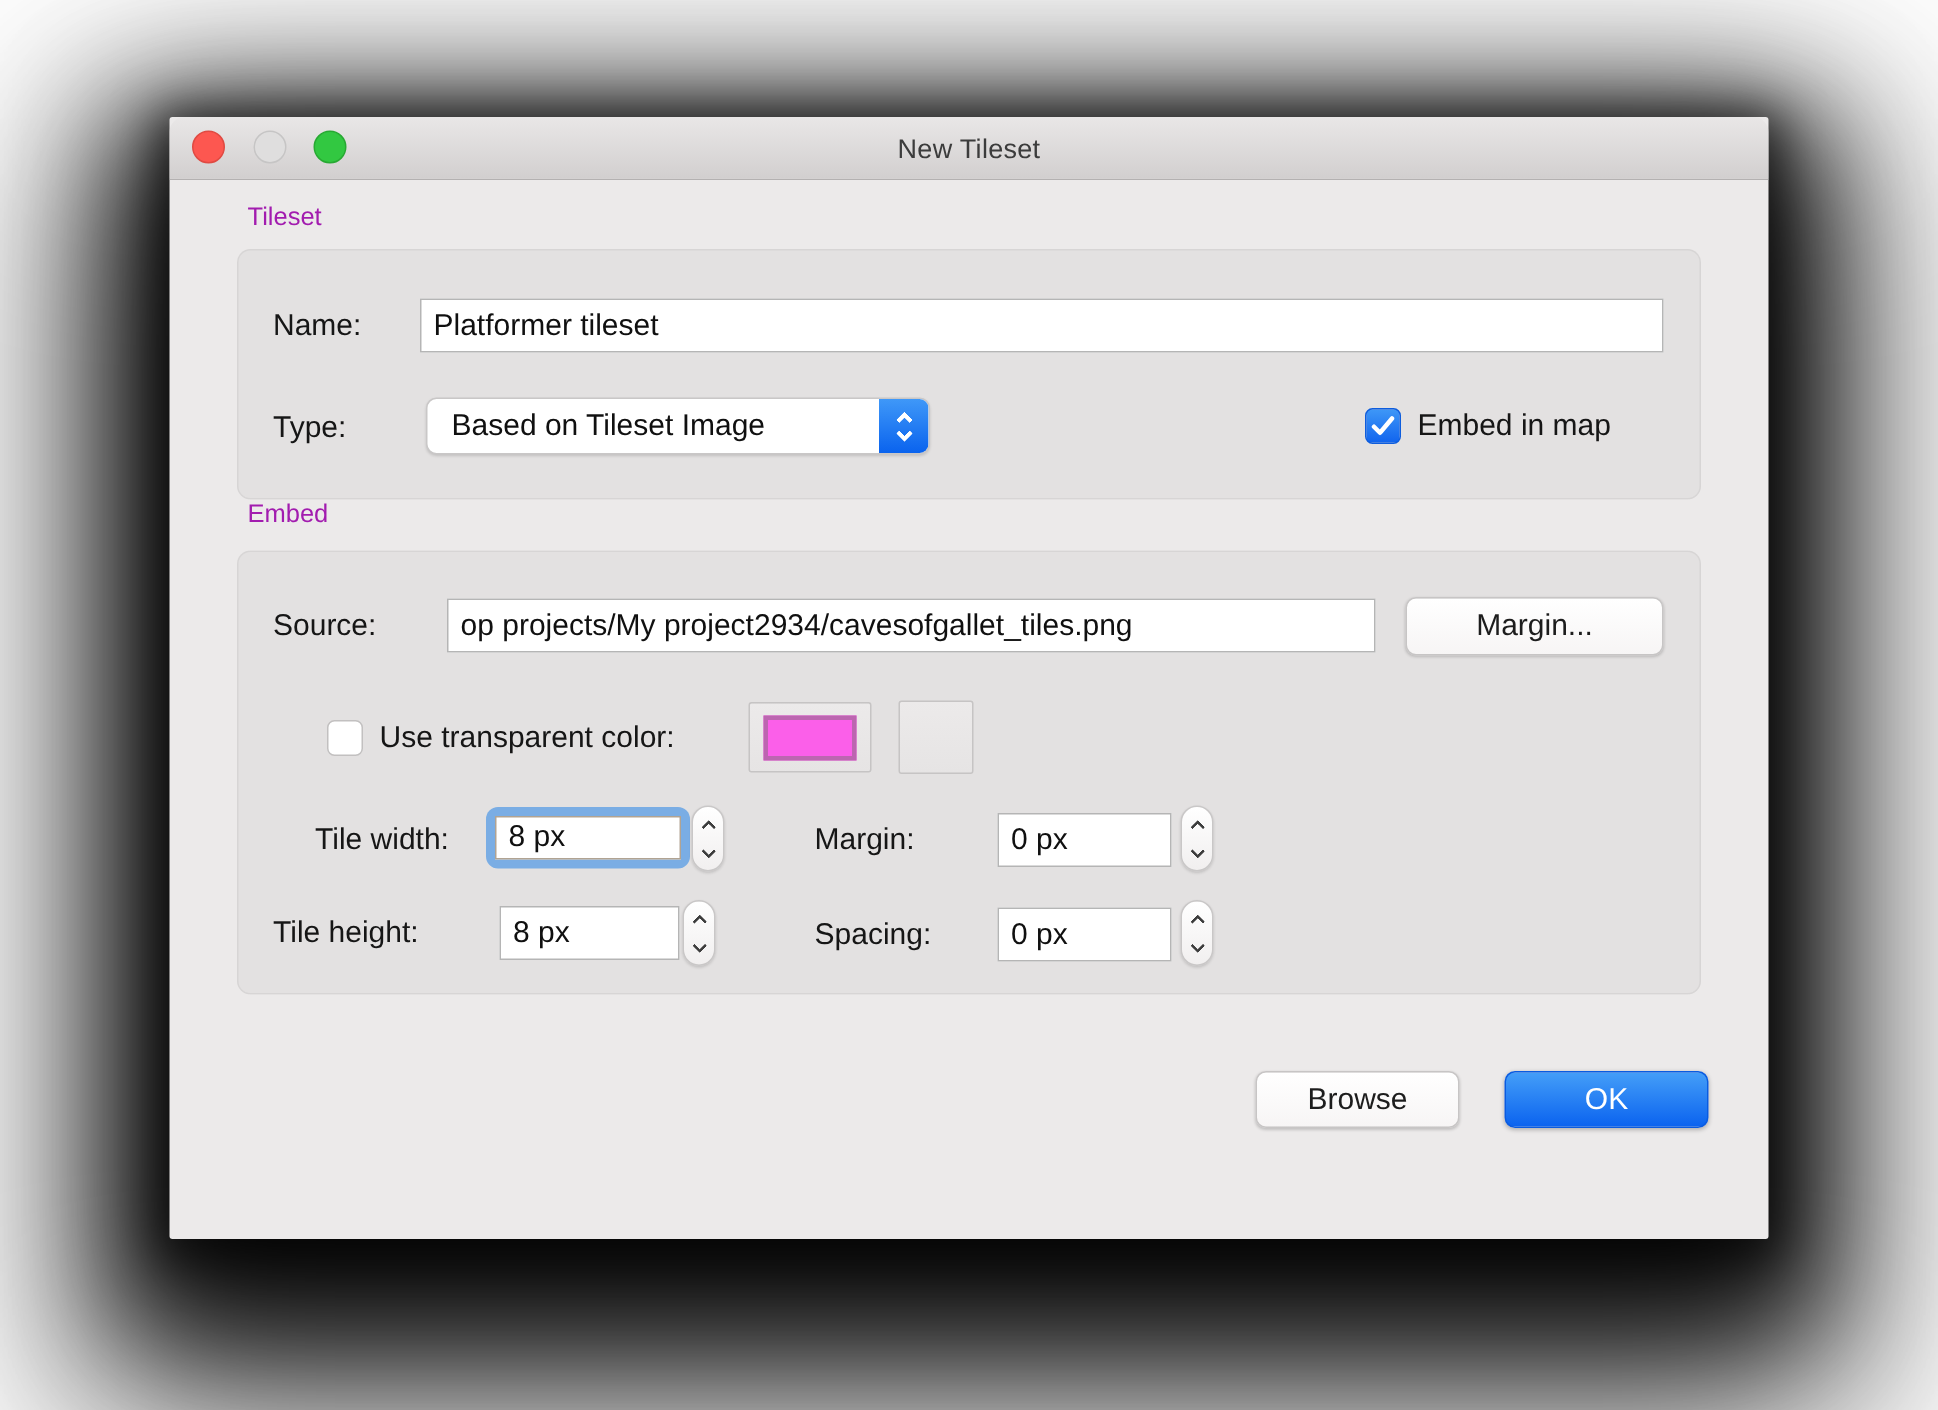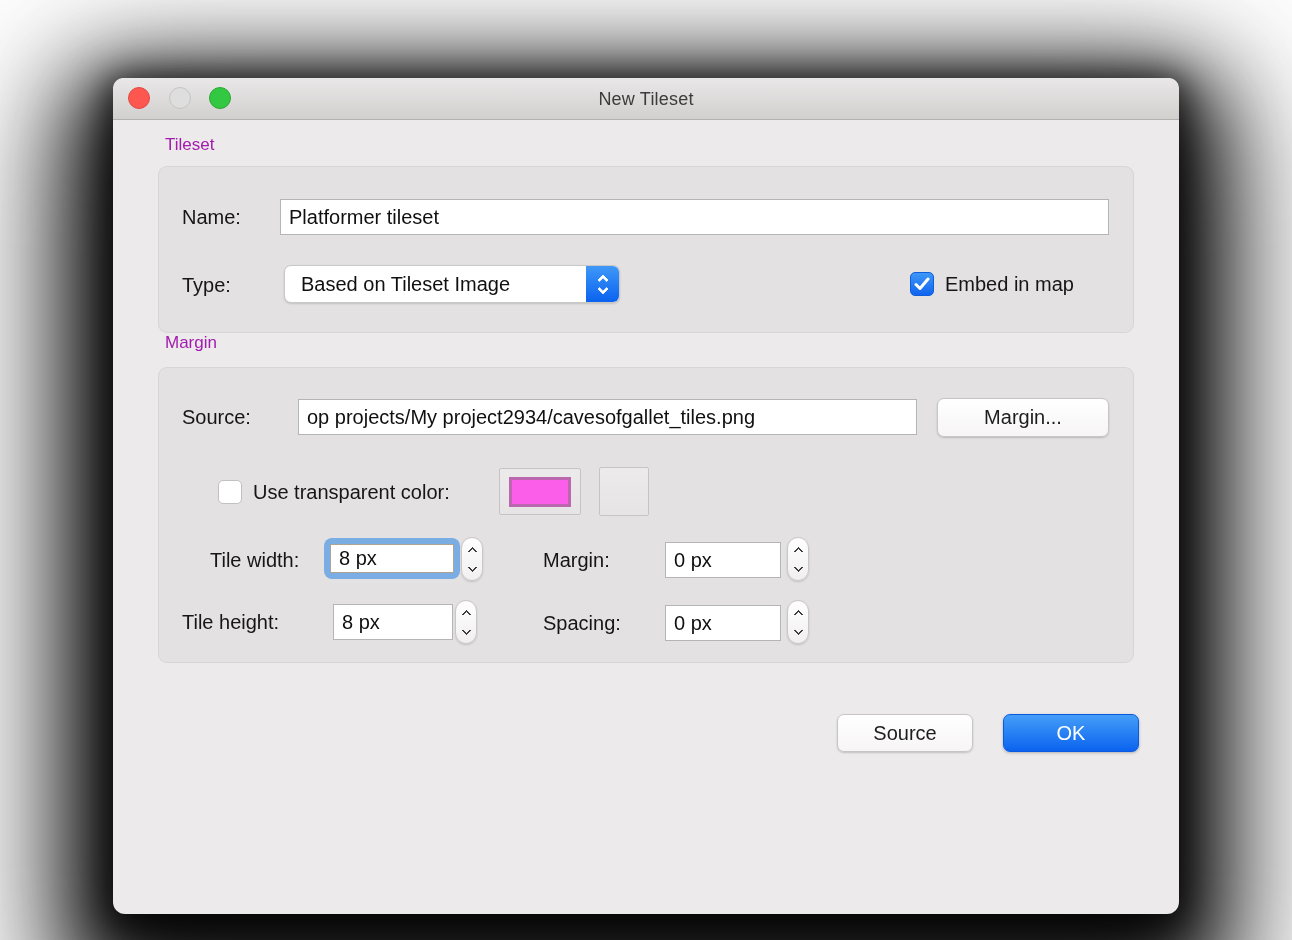"New Tileset" .window { border-radius: 12px -> 2px; height: 836px -> 748px }
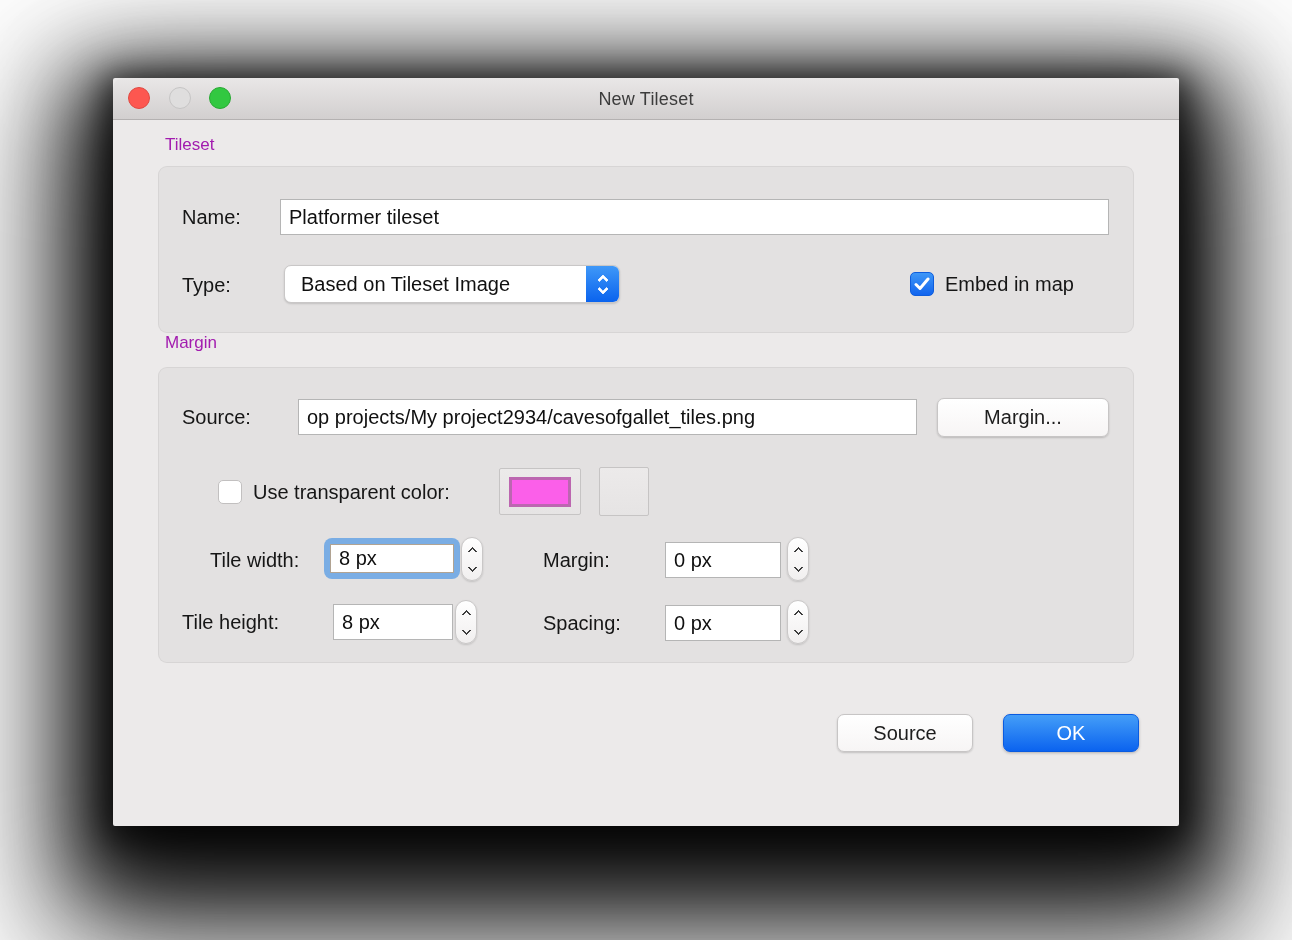"Margin" div.section-label { text: Margin -> Embed }
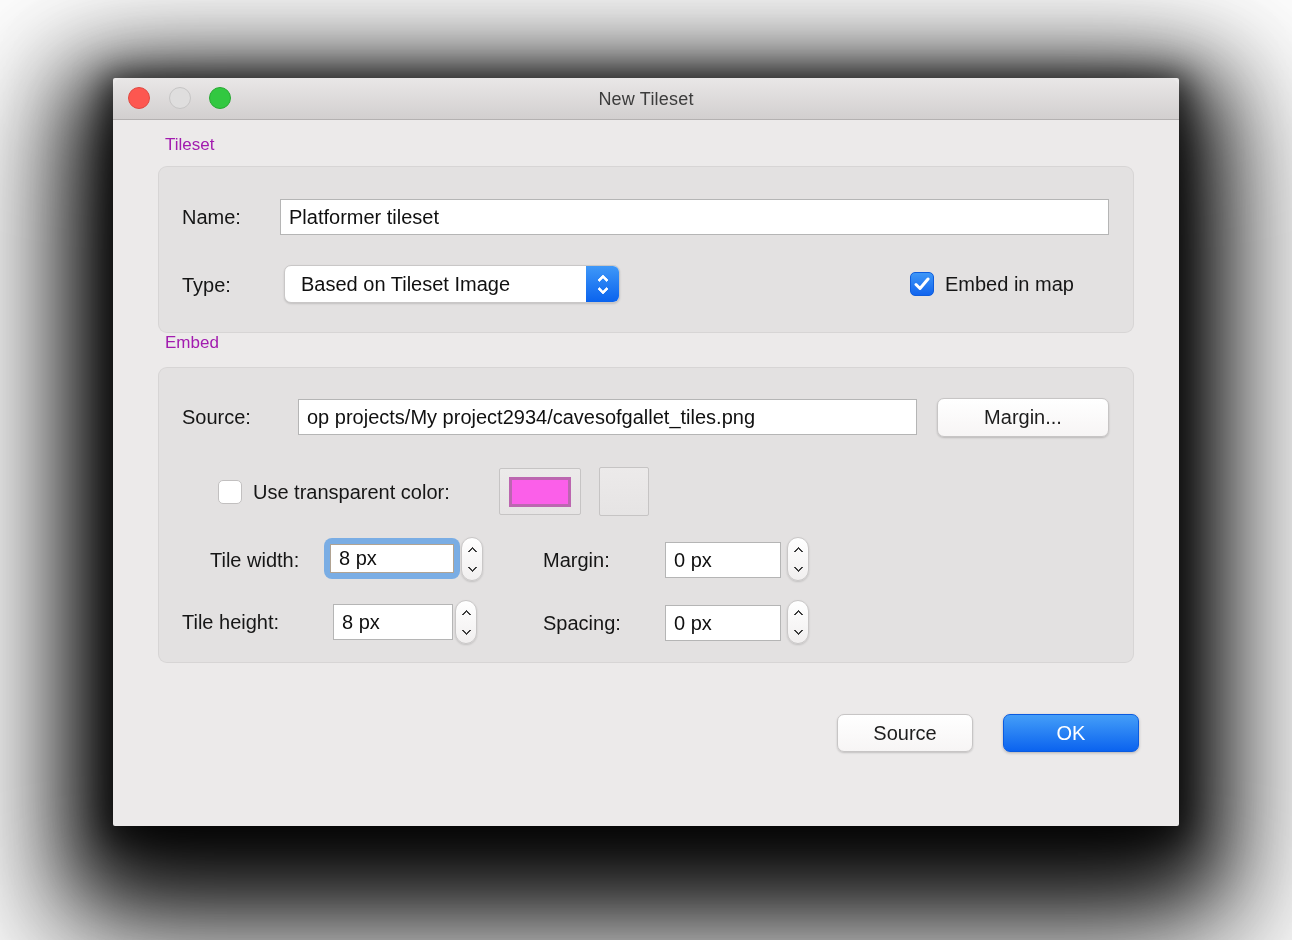"Source" span { text: Source -> Browse }
